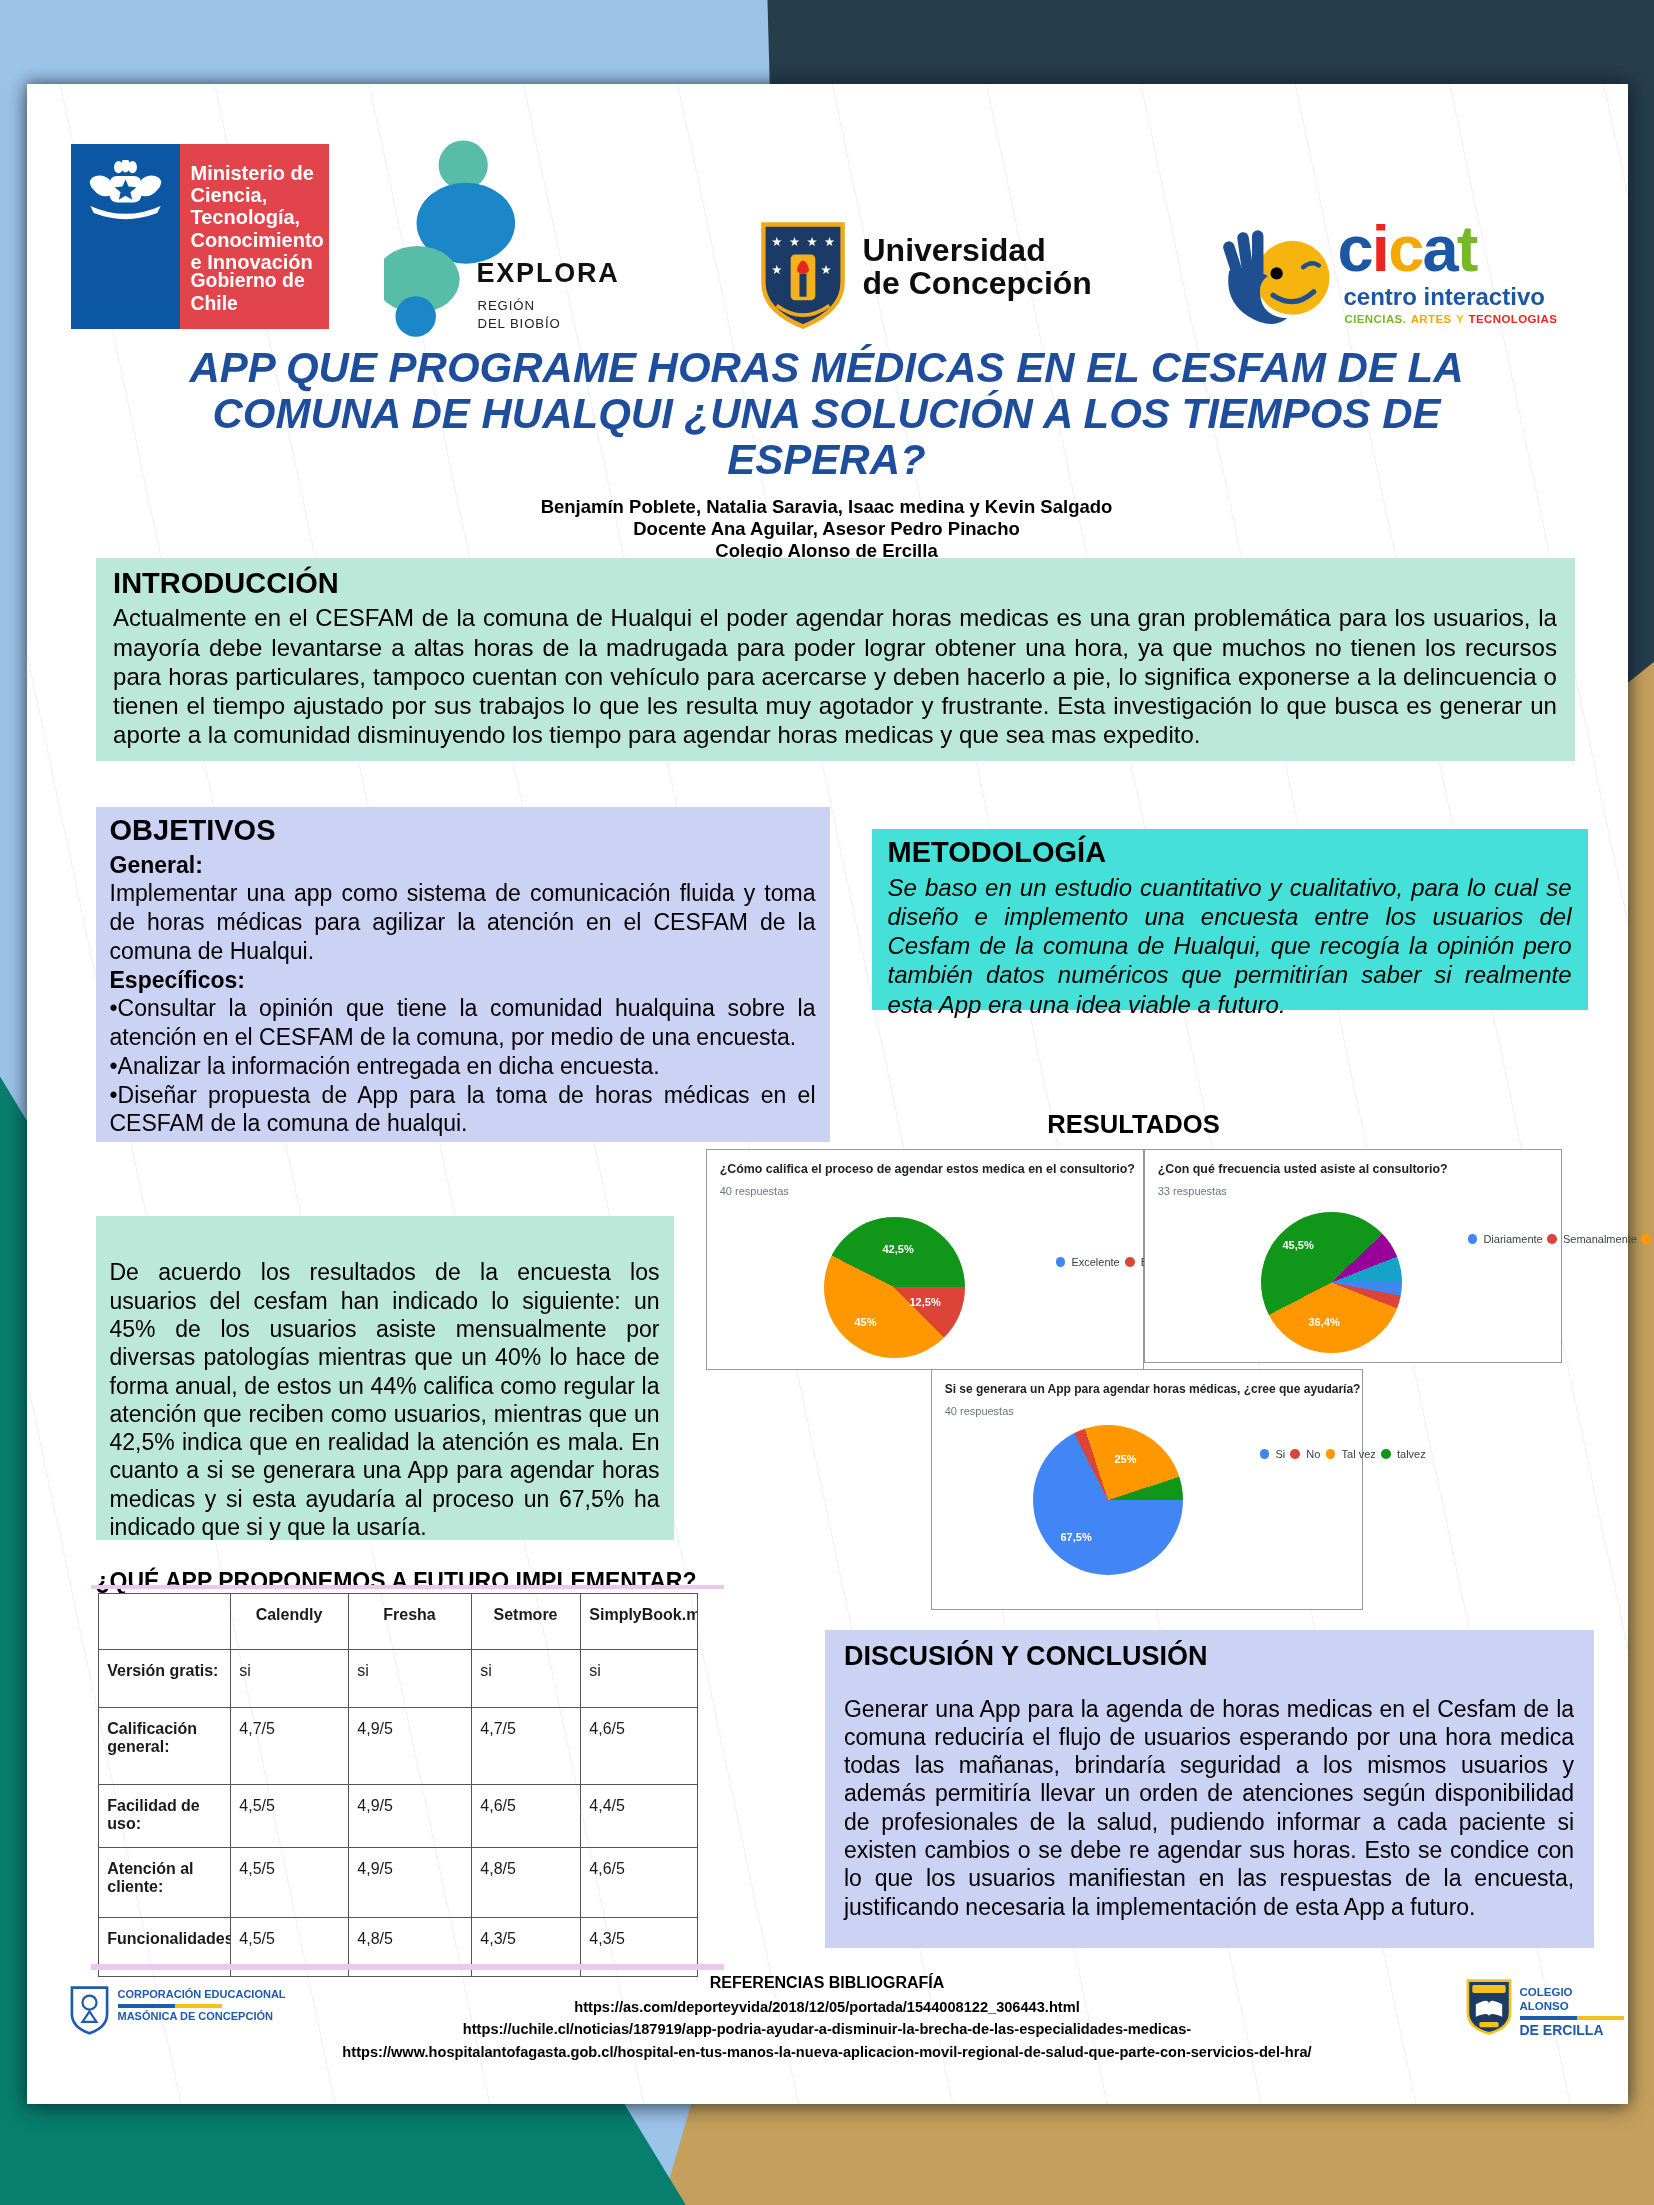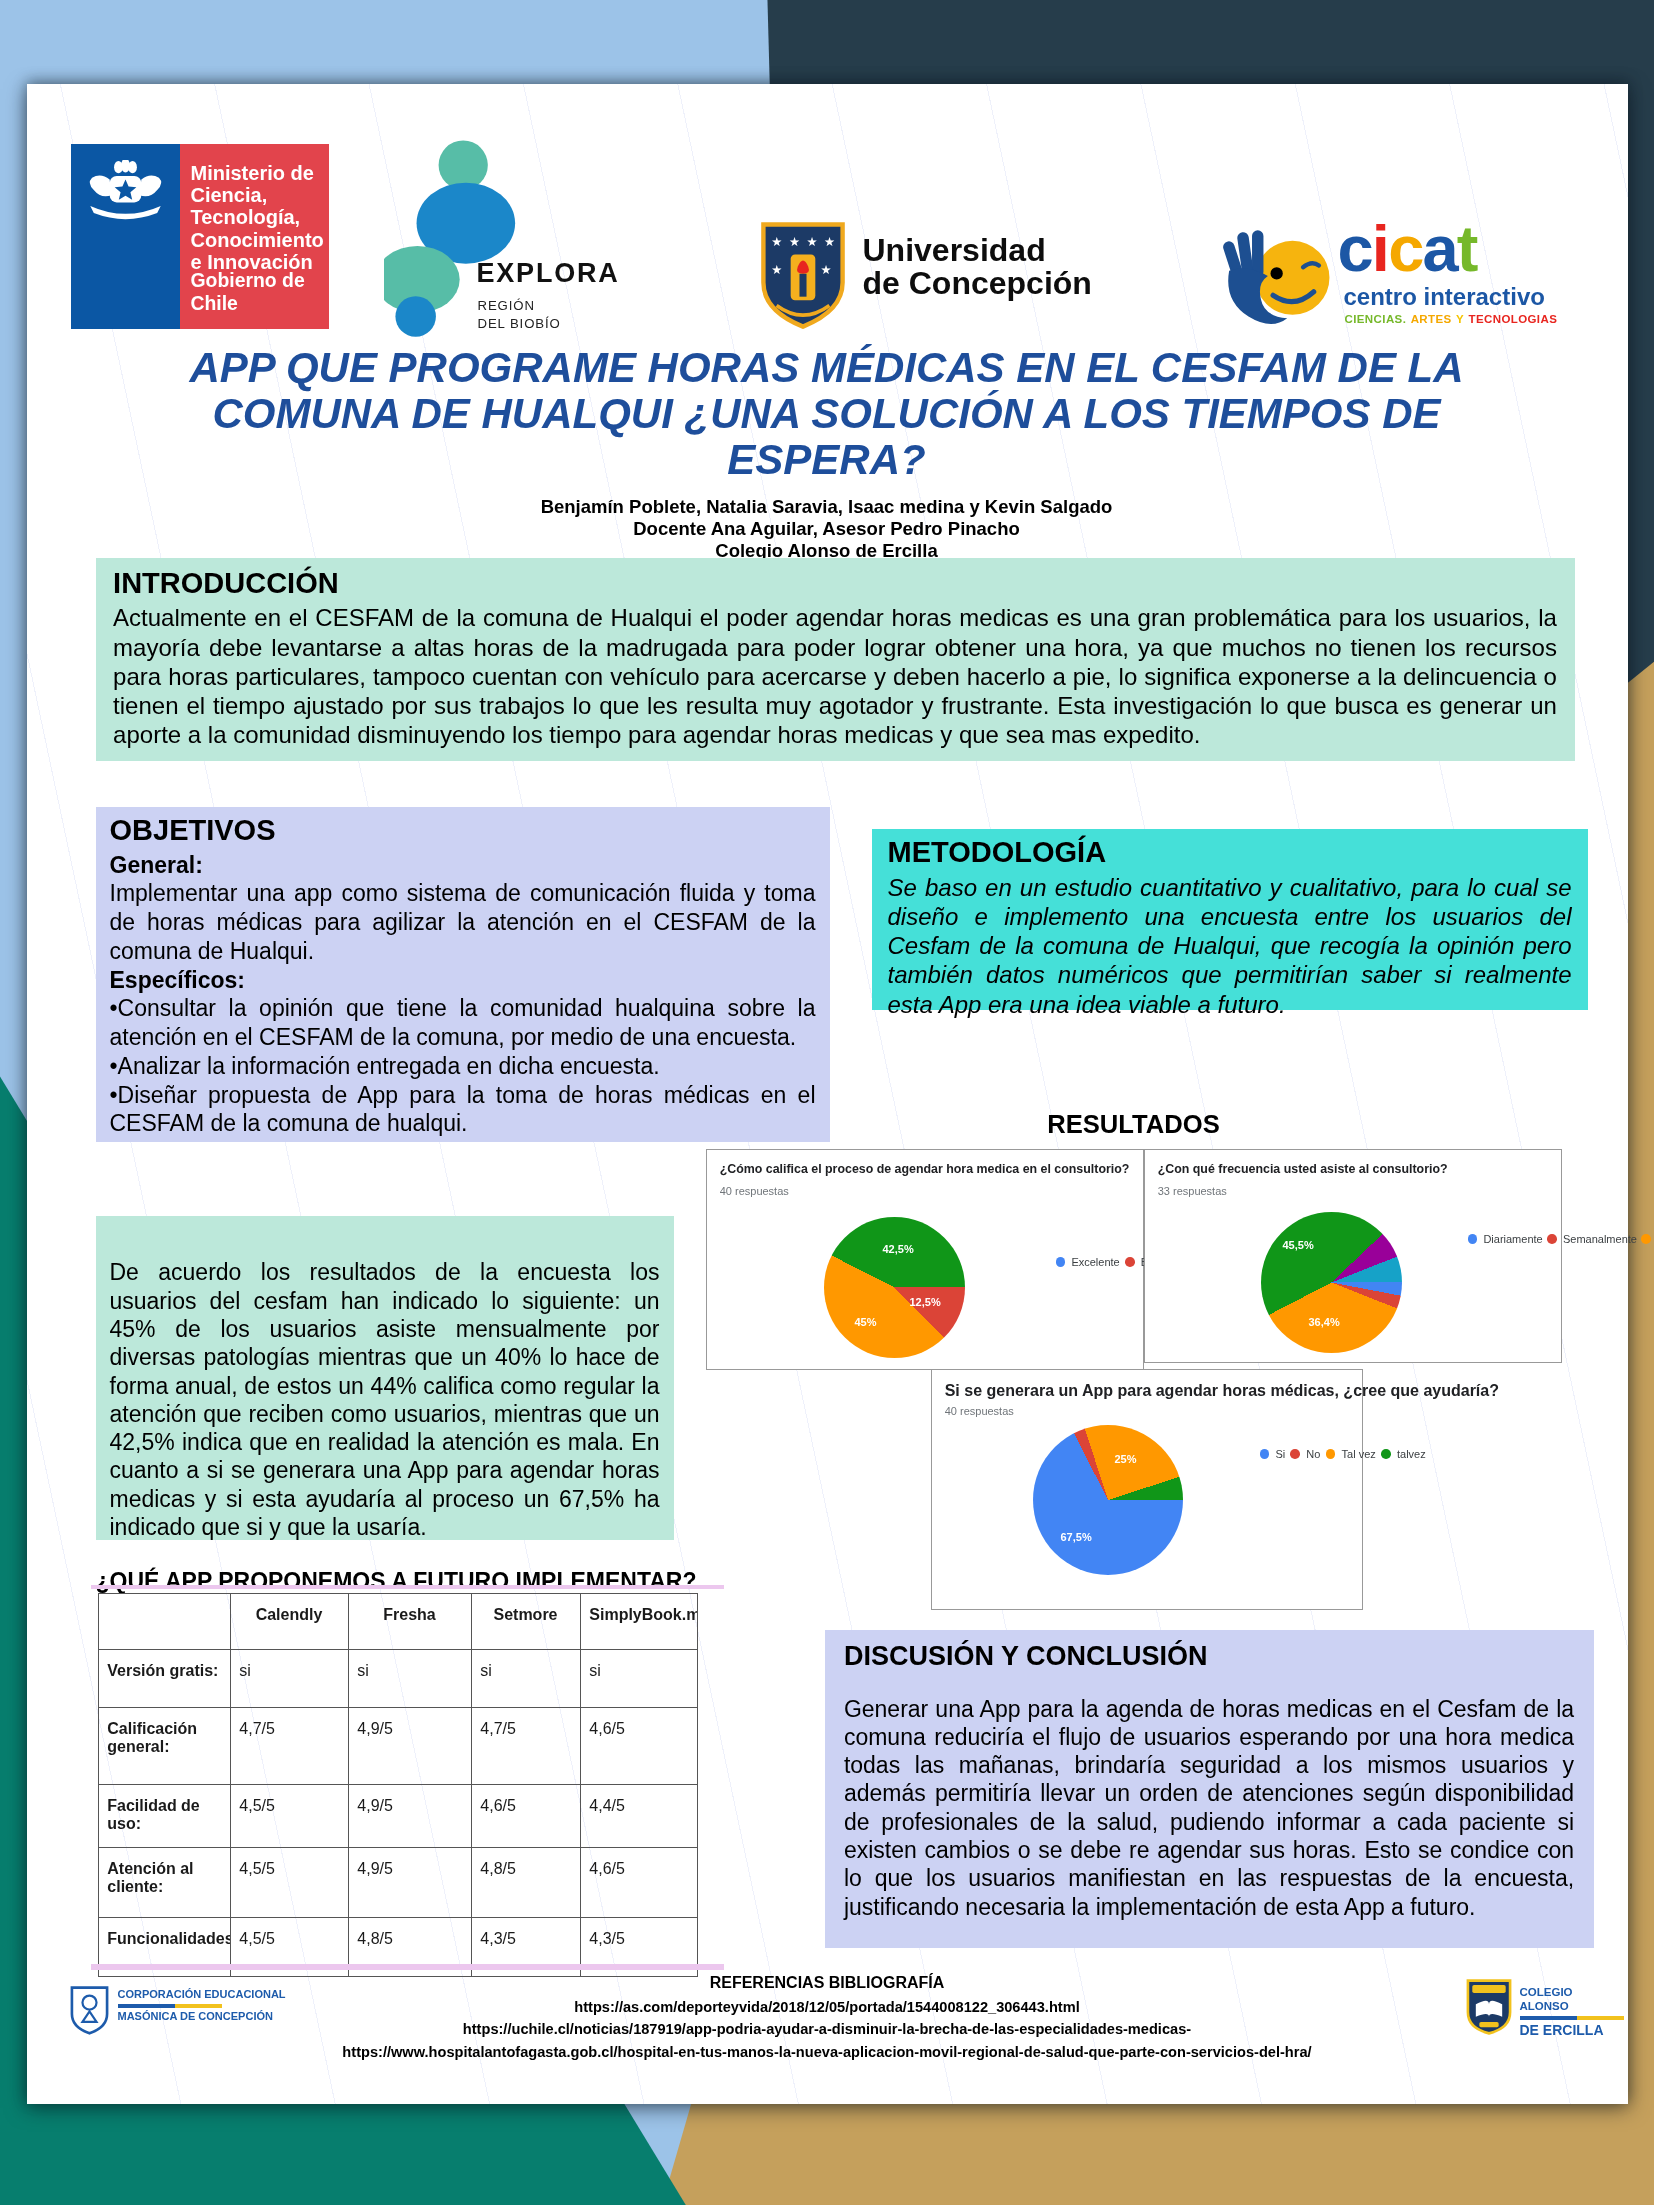"¿Cómo califica el proceso de" div.chart-title { text: hora -> estos }
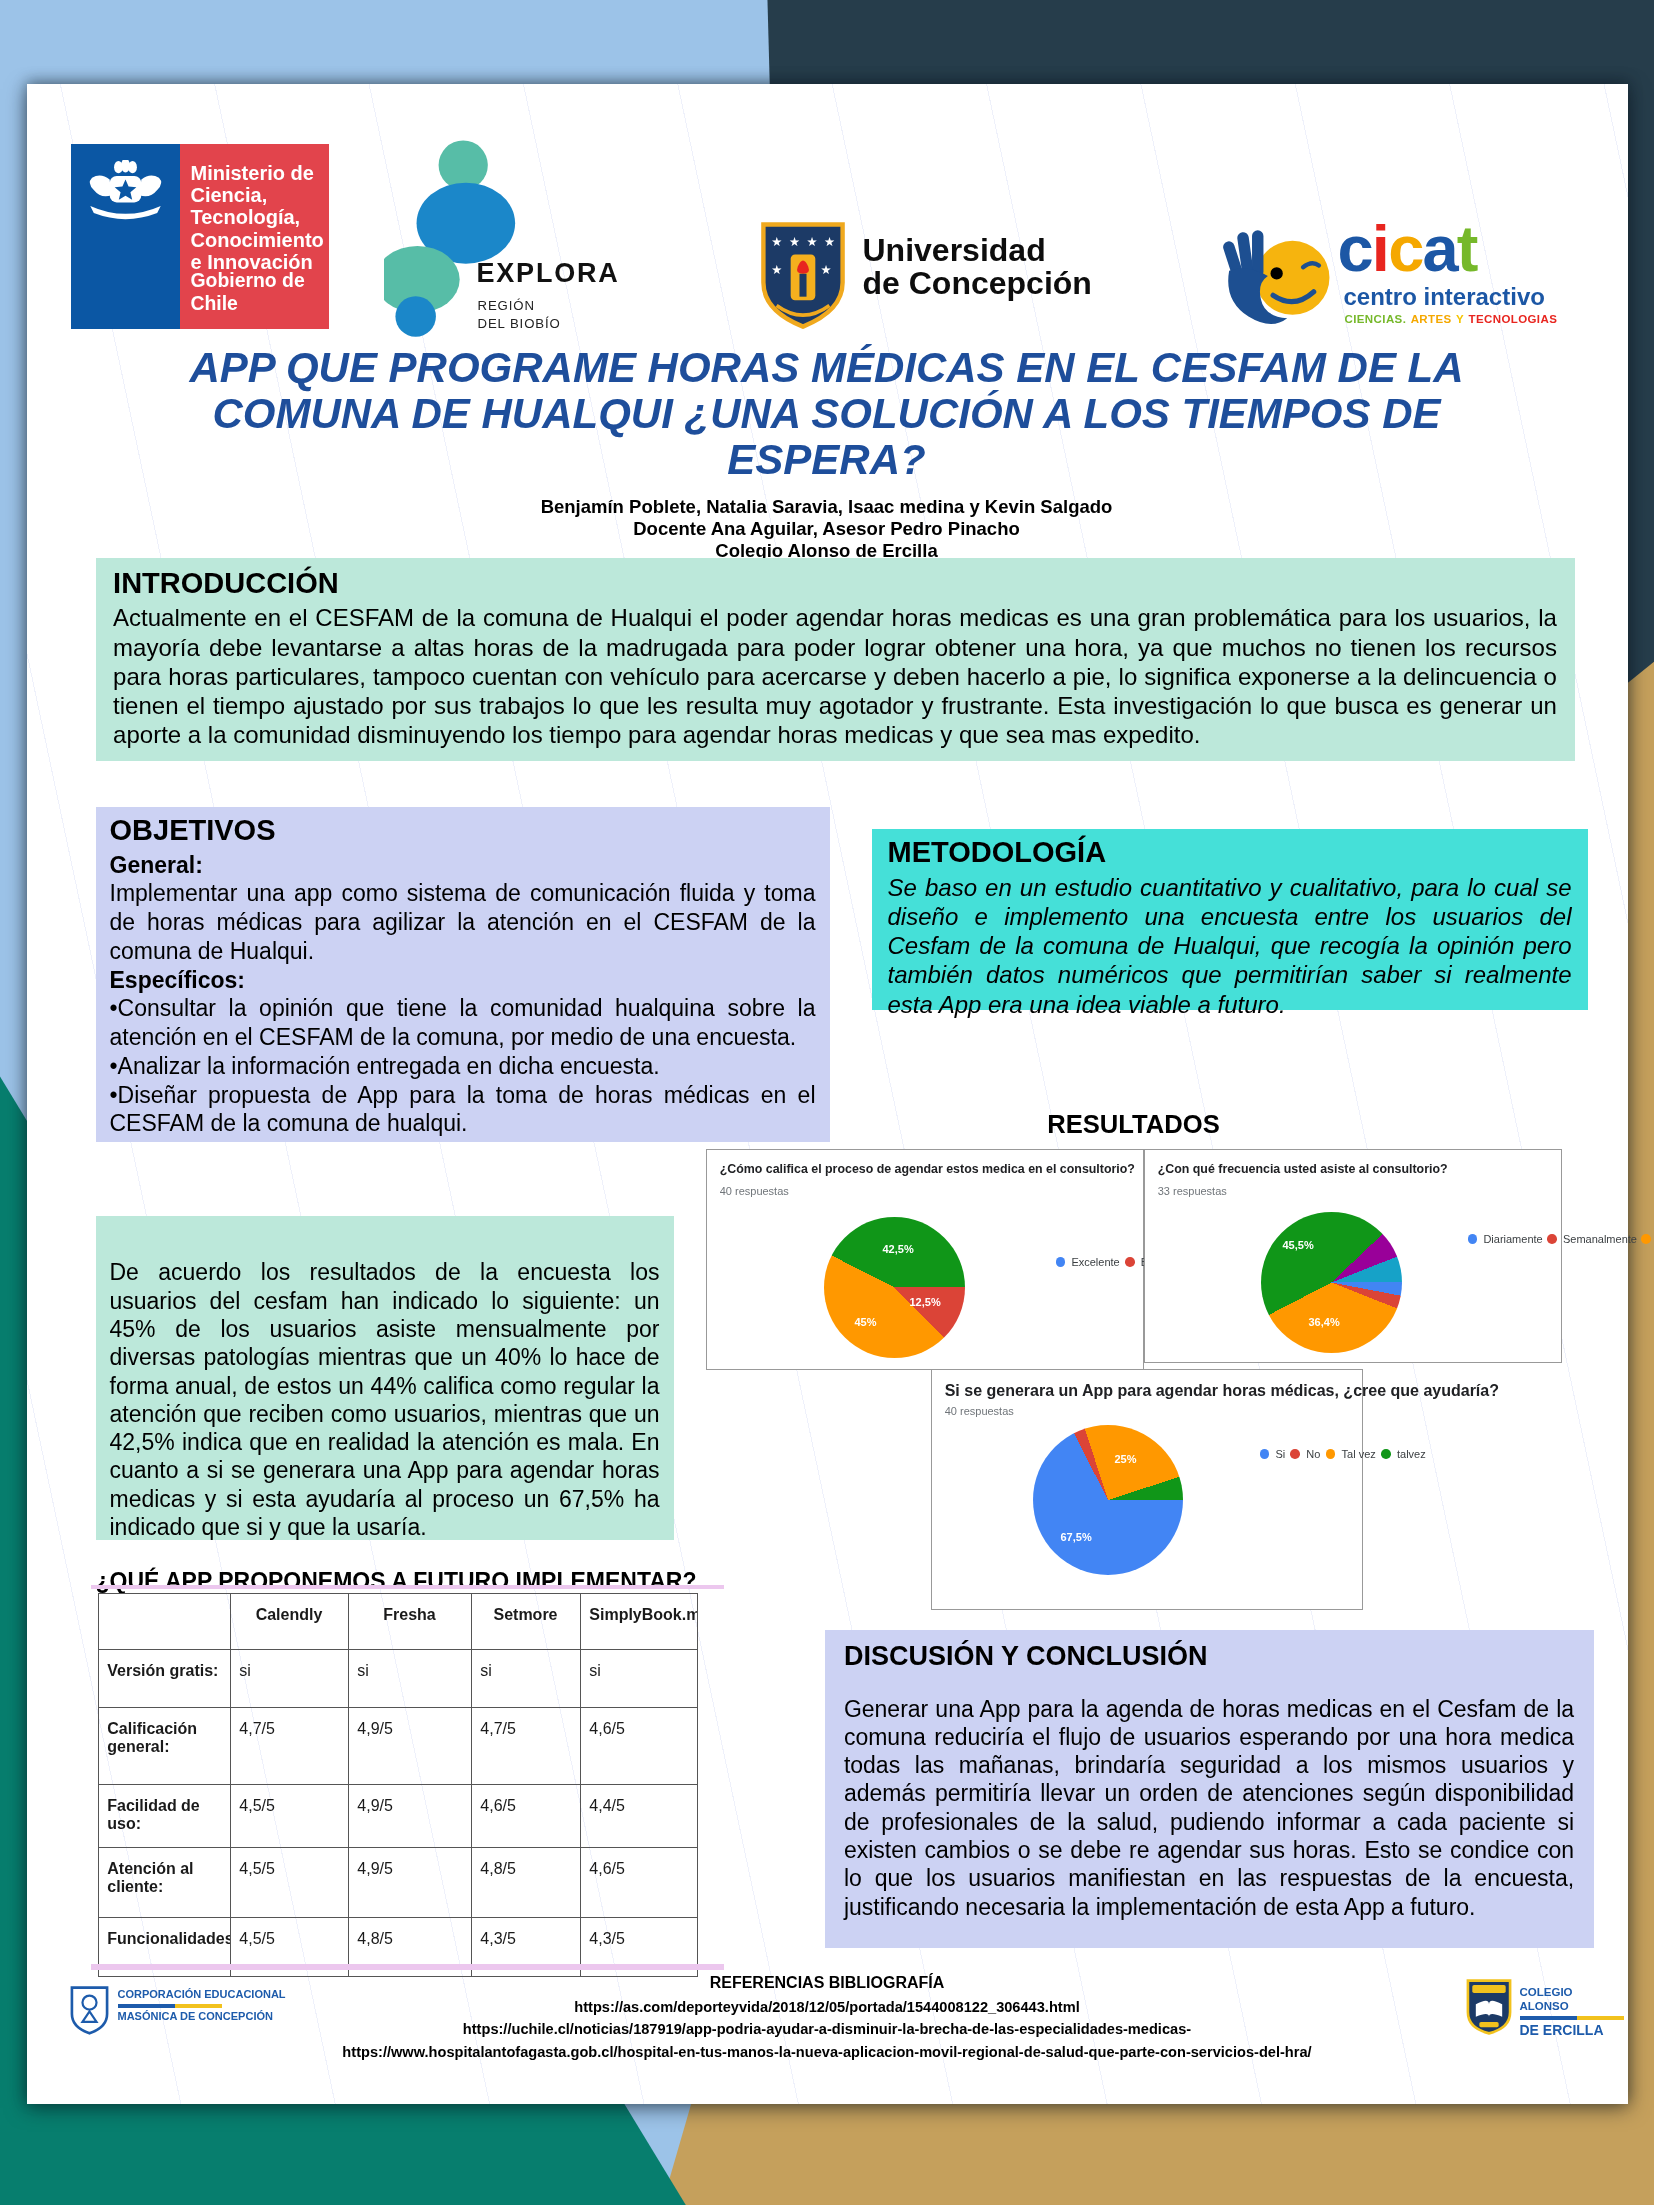"Si se generara un App" .panel3 .chart-title { font-size: 16px -> 12px }
